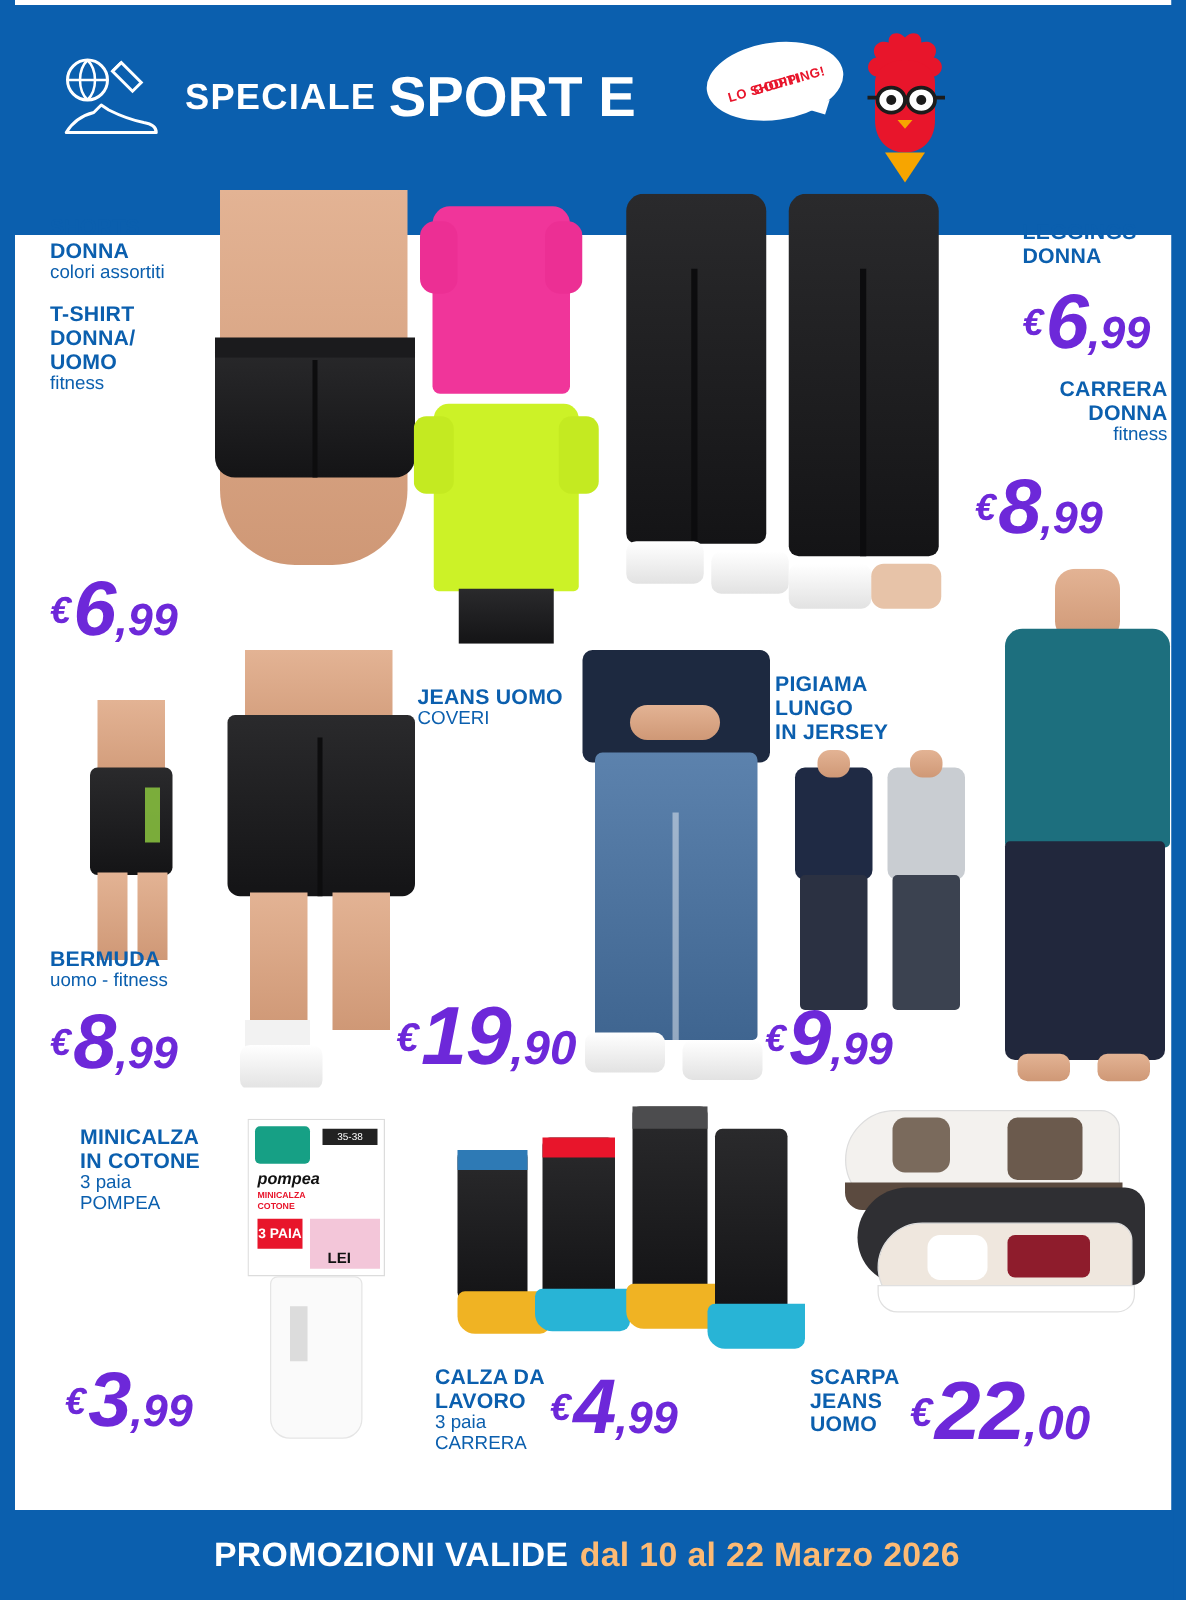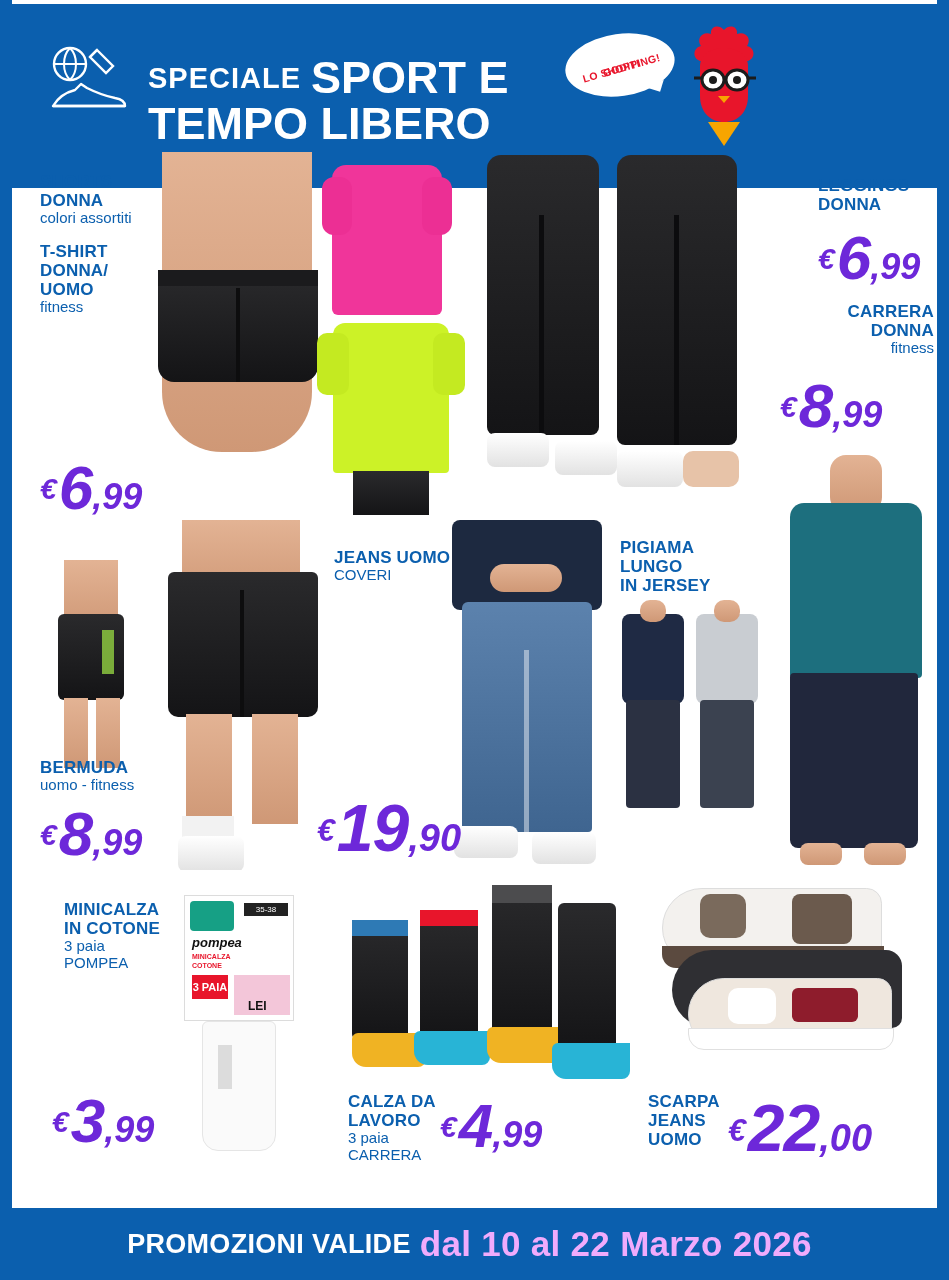"TEMPO LIBERO" div.hdr-main2 { html: <div>TEMPO LIBERO</div> -> none }
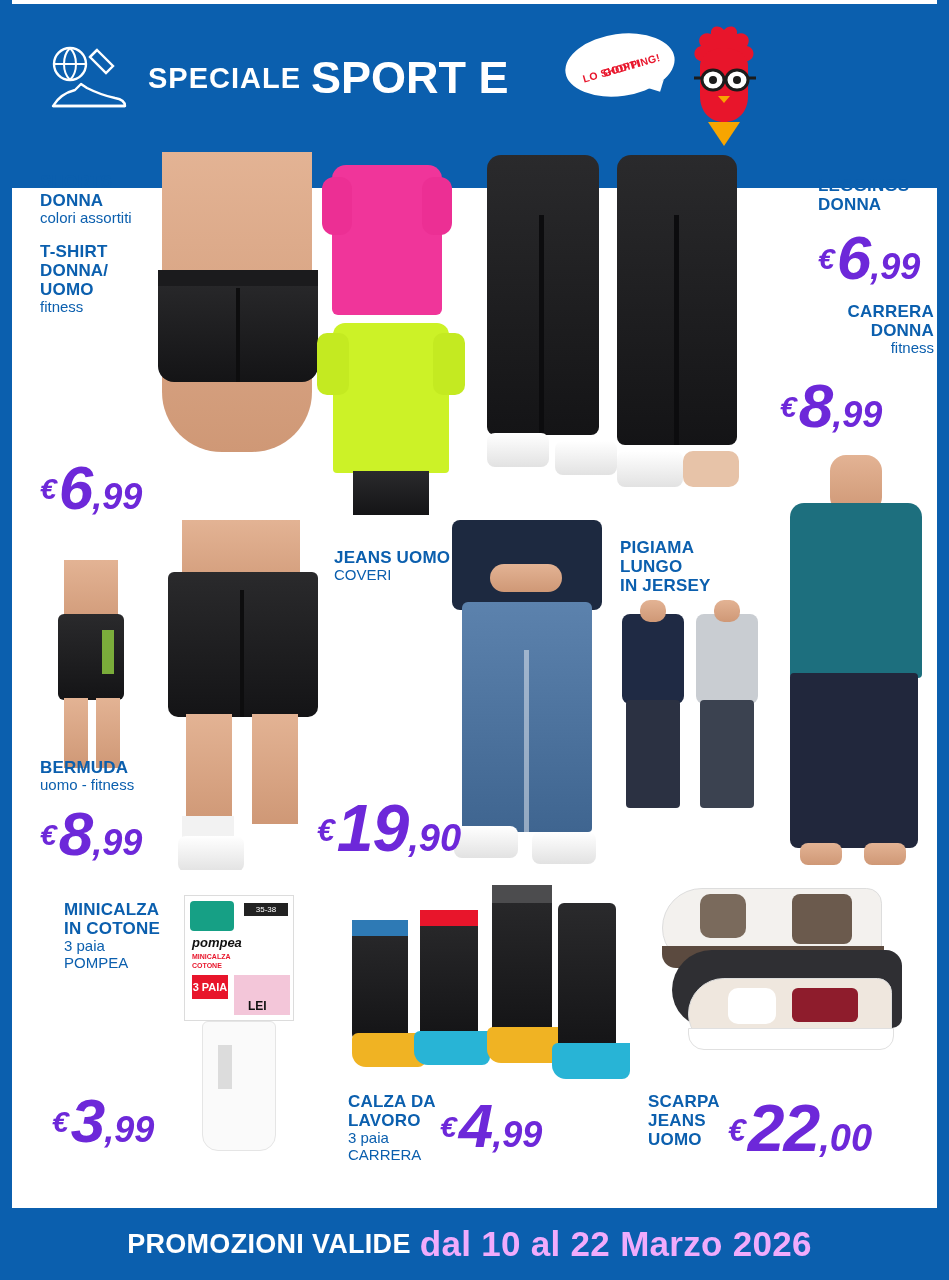"€9,99" div.price { html: none -> <div> <span>€</span><span>9</span><span>,99</span> </div> }
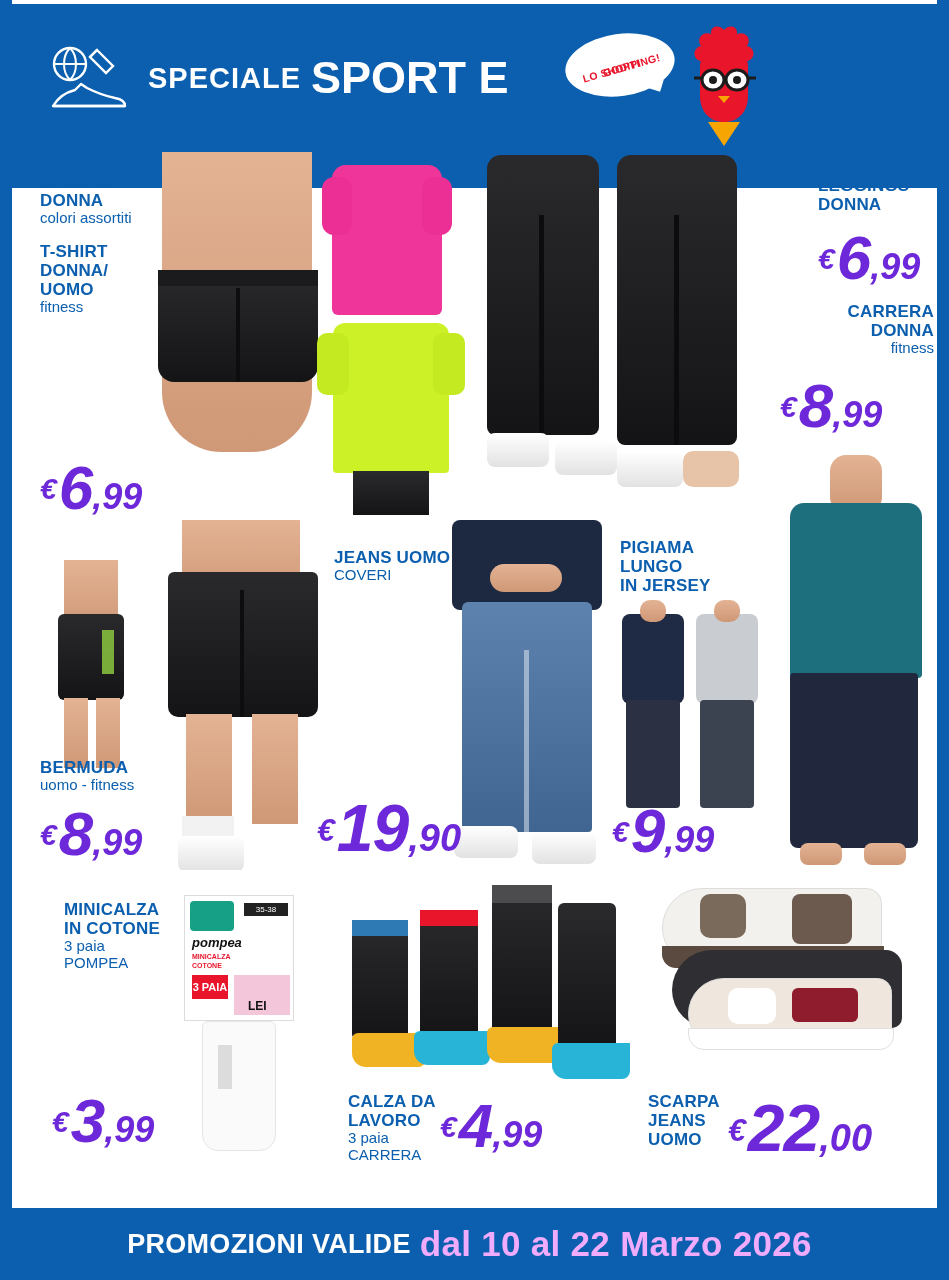"35-38" .photo { margin-left: none -> 14px }
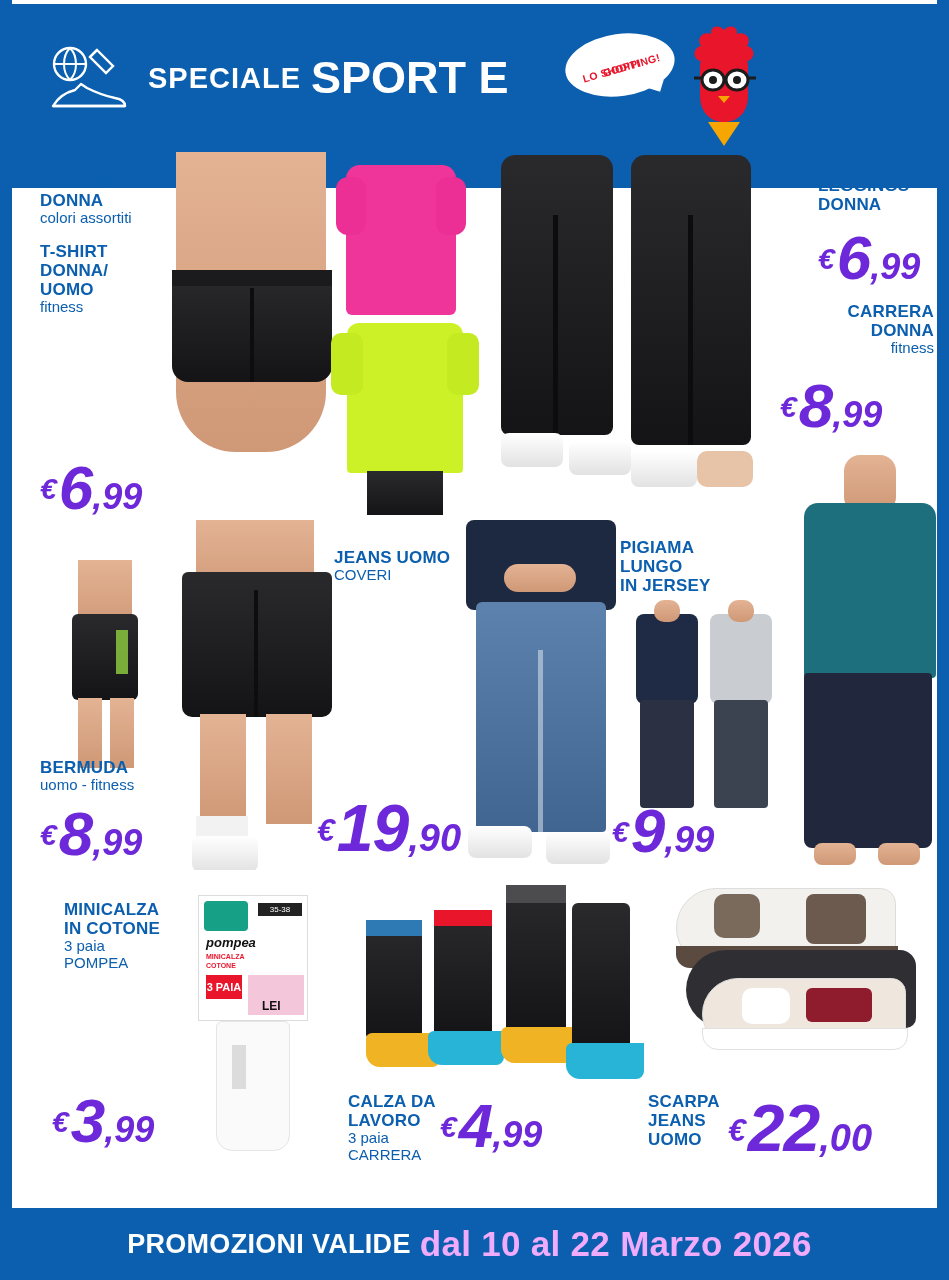"dal 10 al 22 Marzo" .footer-date { color: #f0abfc -> #fdba74; font-size: 35px -> 27px }
